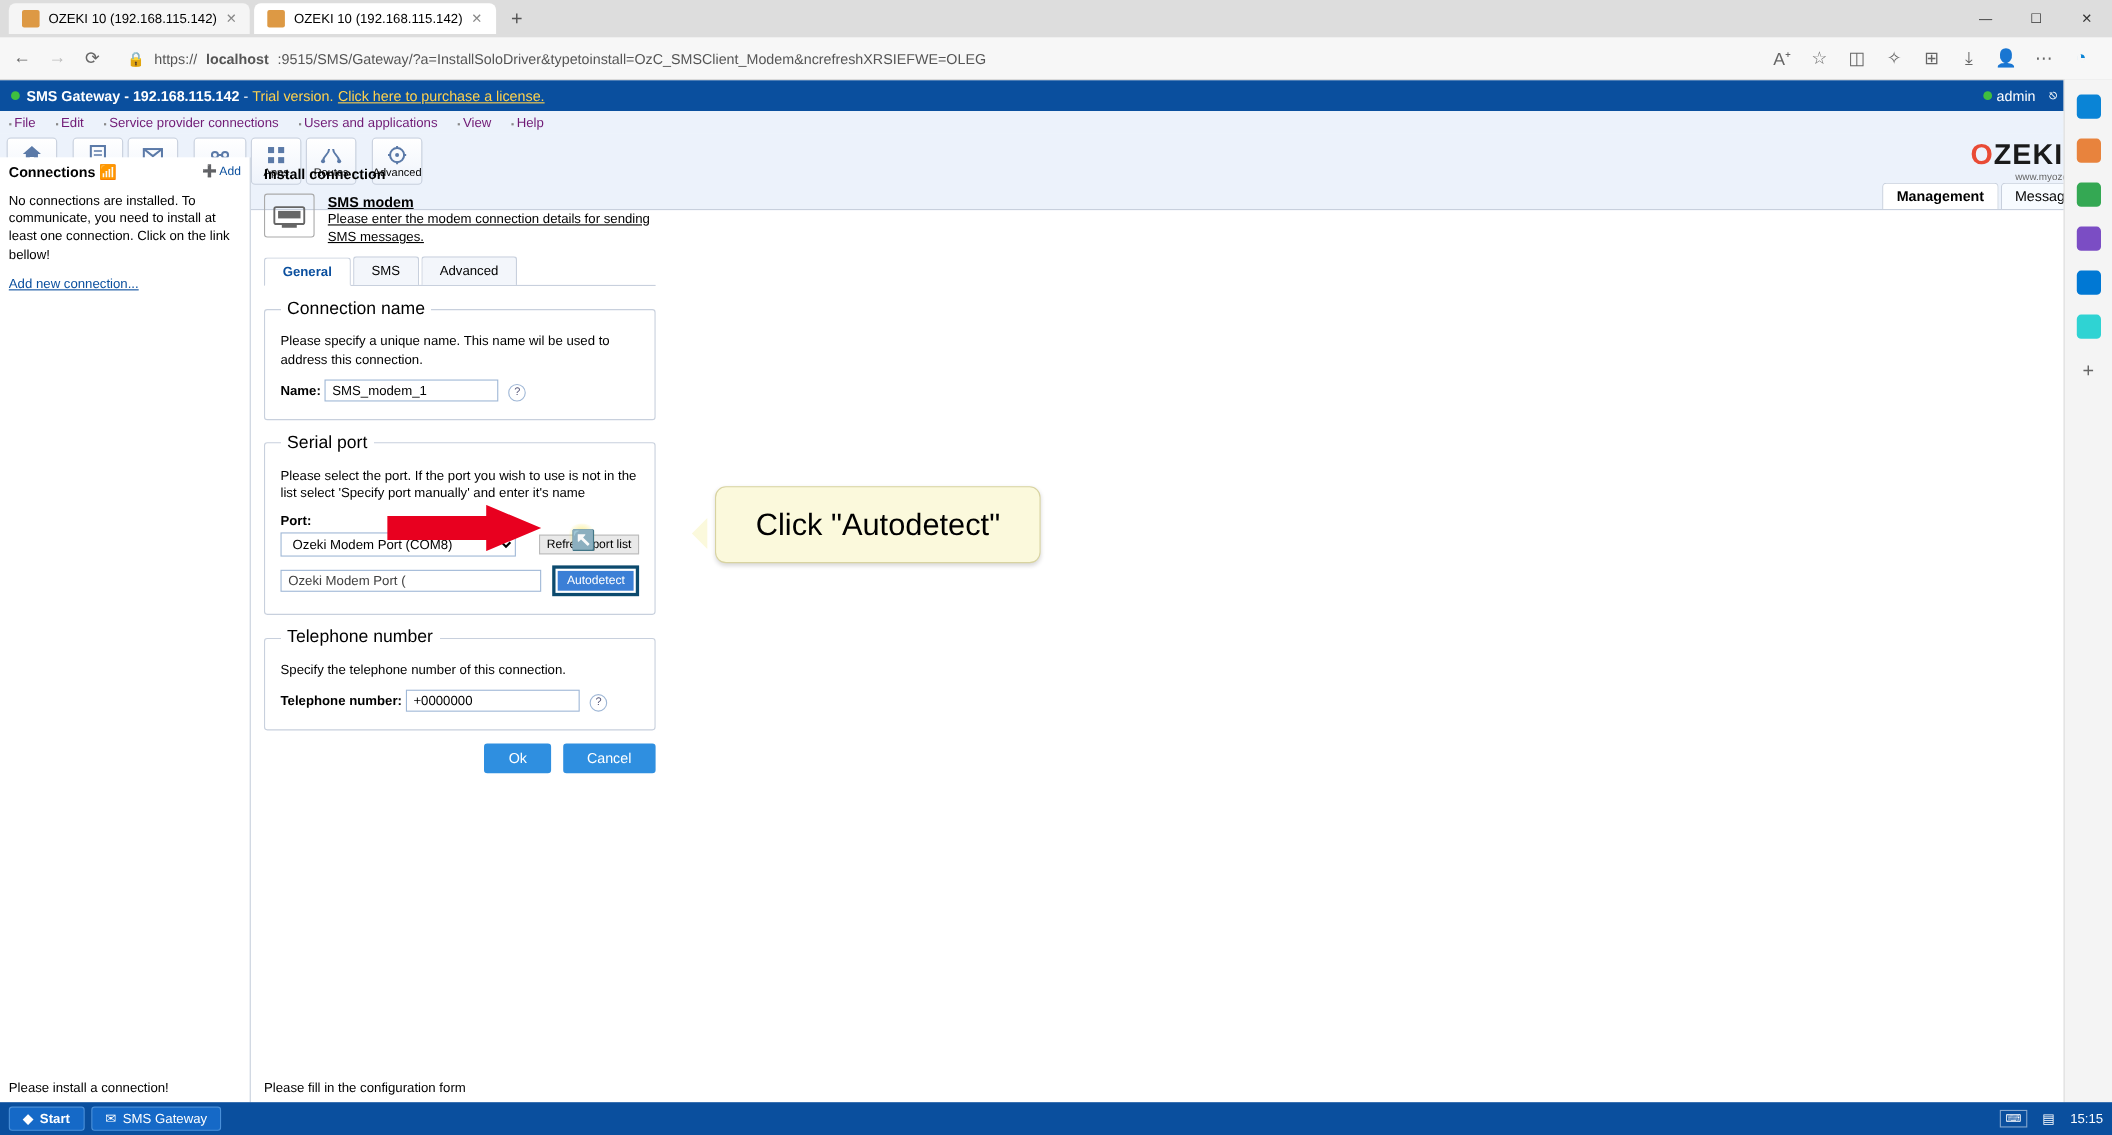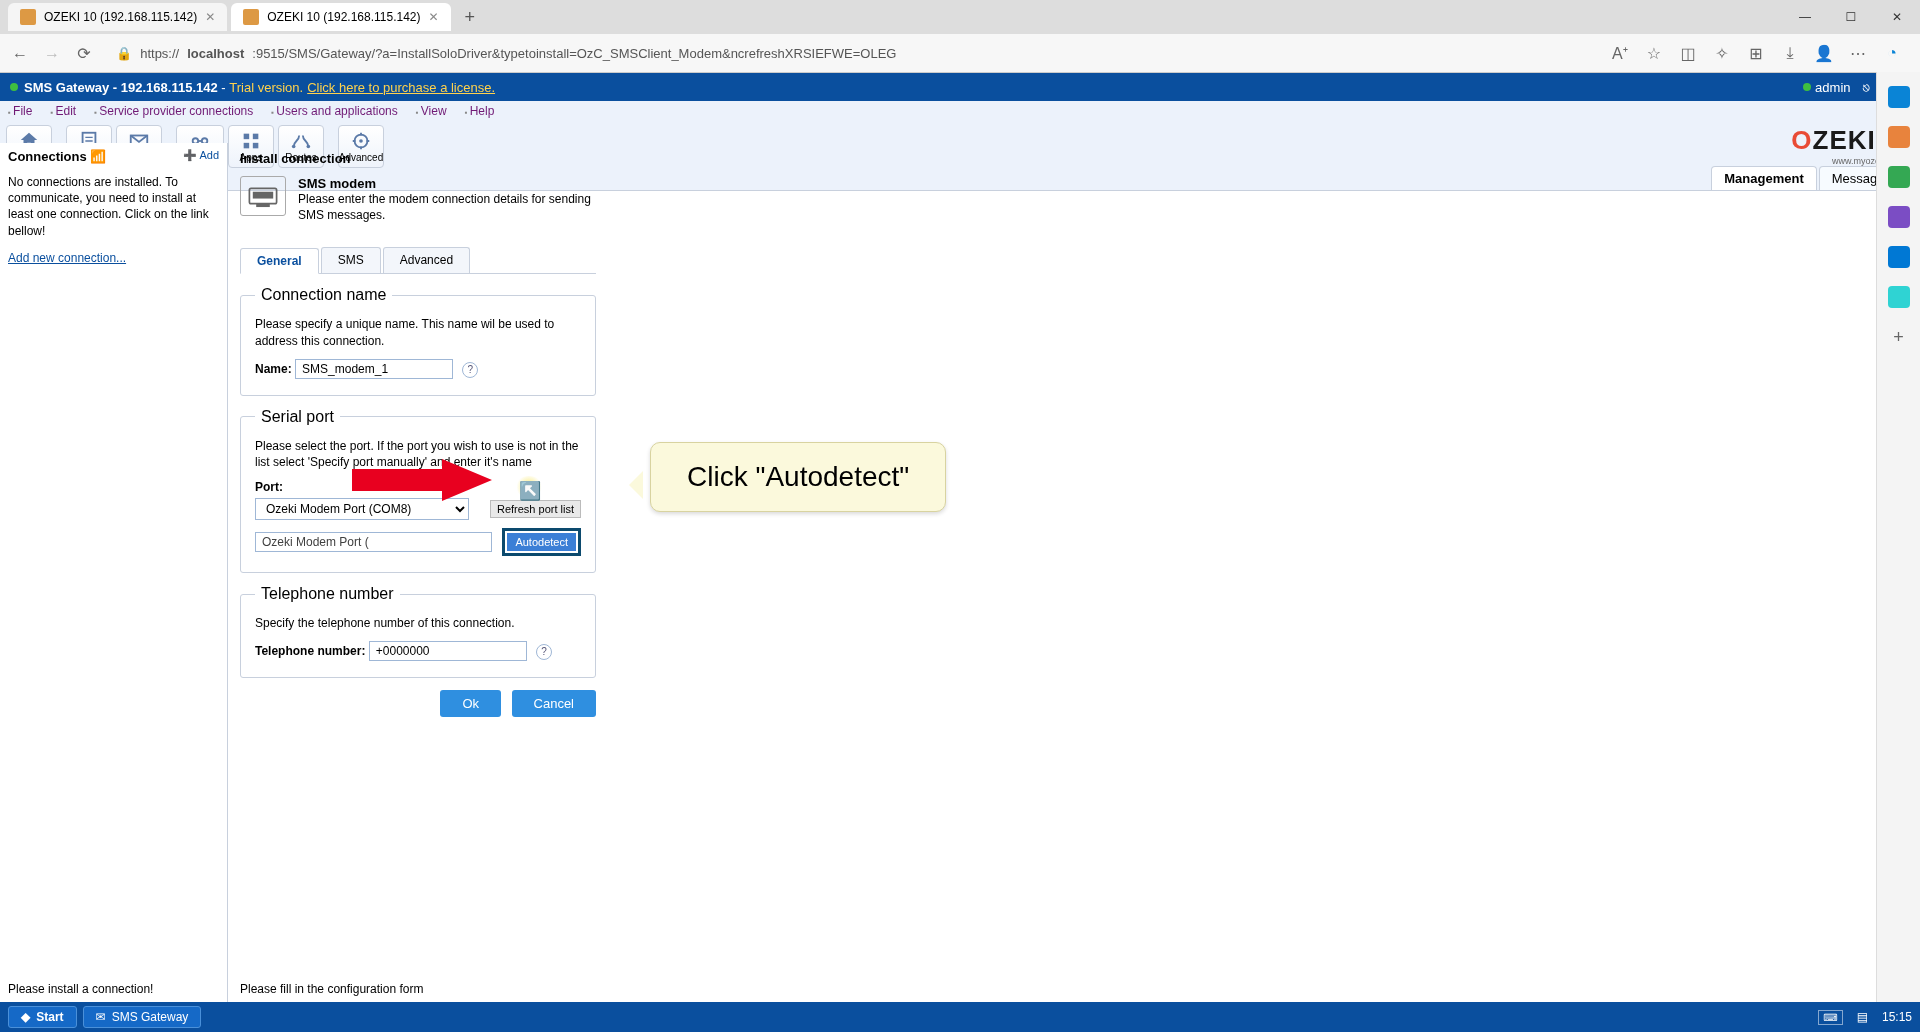"SMS modem" .install-header { margin-bottom: 24px -> 10px; text-decoration: none -> underline }
